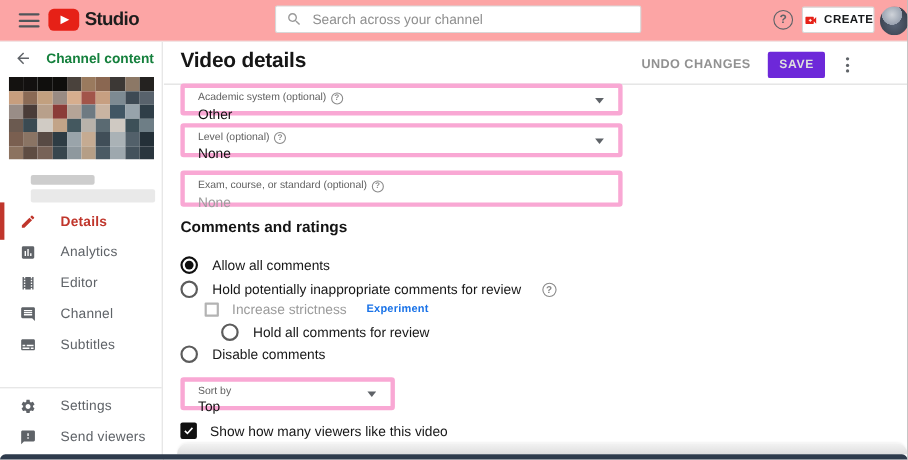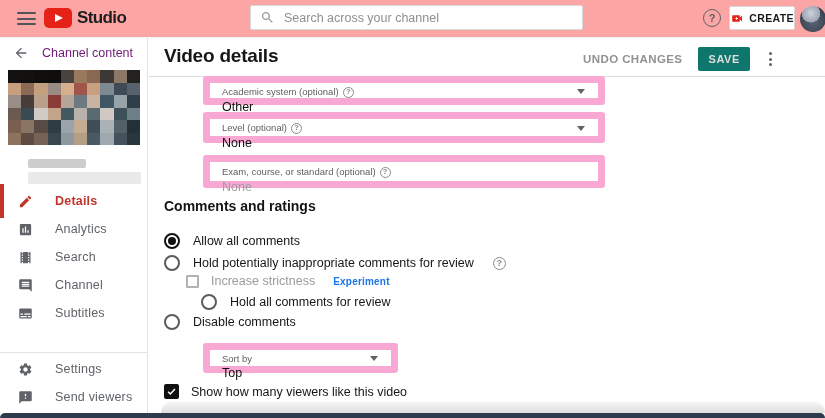"Channel content" .back-row .lbl { color: #701a75 -> #15803d; font-weight: 400 -> 700 }
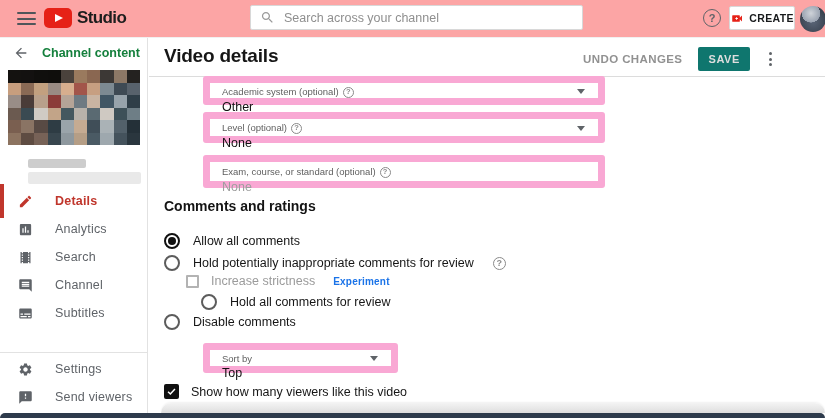"SAVE" .save-btn { background: #0f766e -> #6d28d9 }
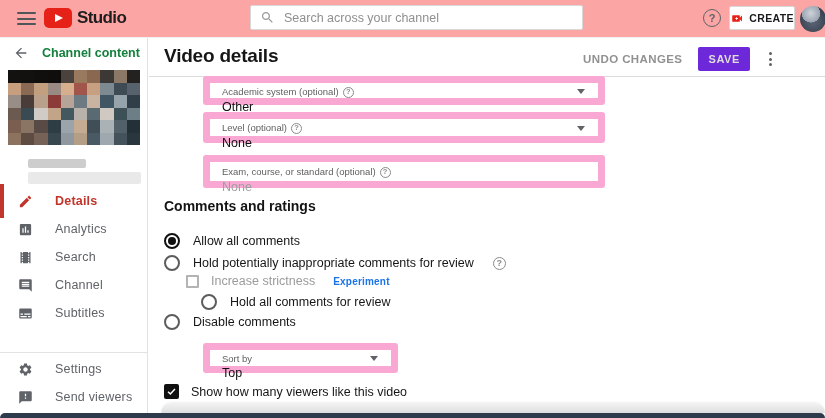"Academic system (optional)" .fbox { border: 7px solid #f9a8d4 -> 4px solid #f9a8d4; margin-left: 39px -> none }
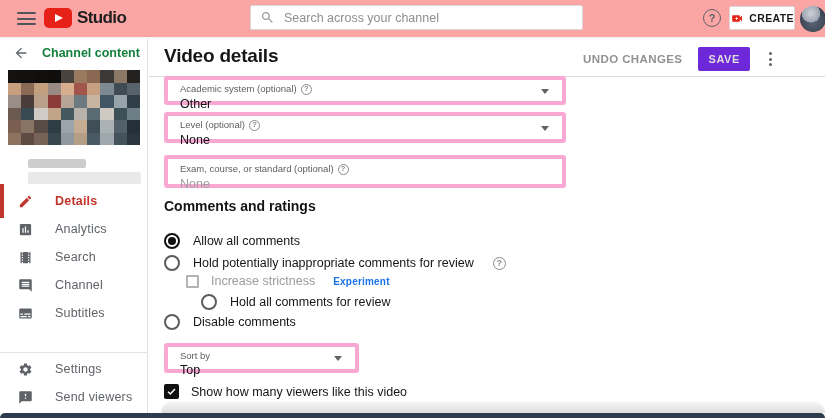"Search" span.lbl { text: Search -> Editor }
